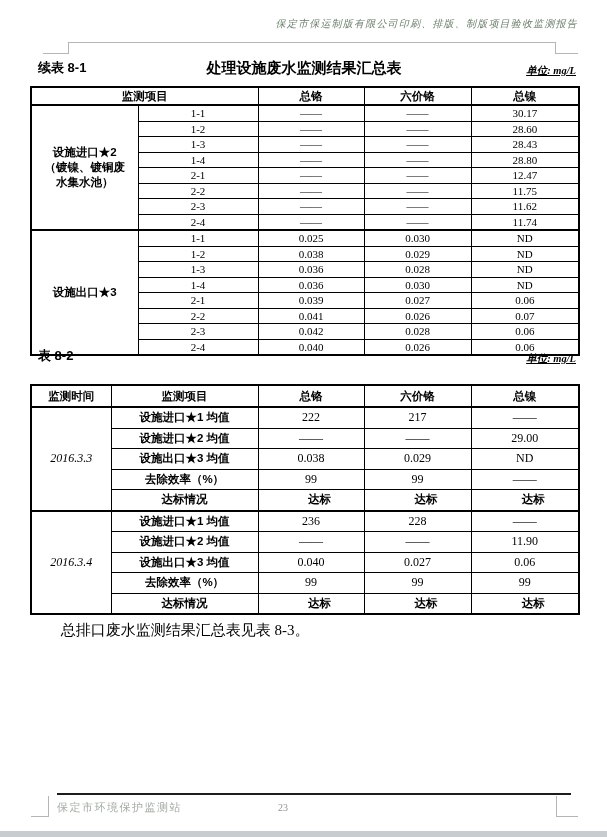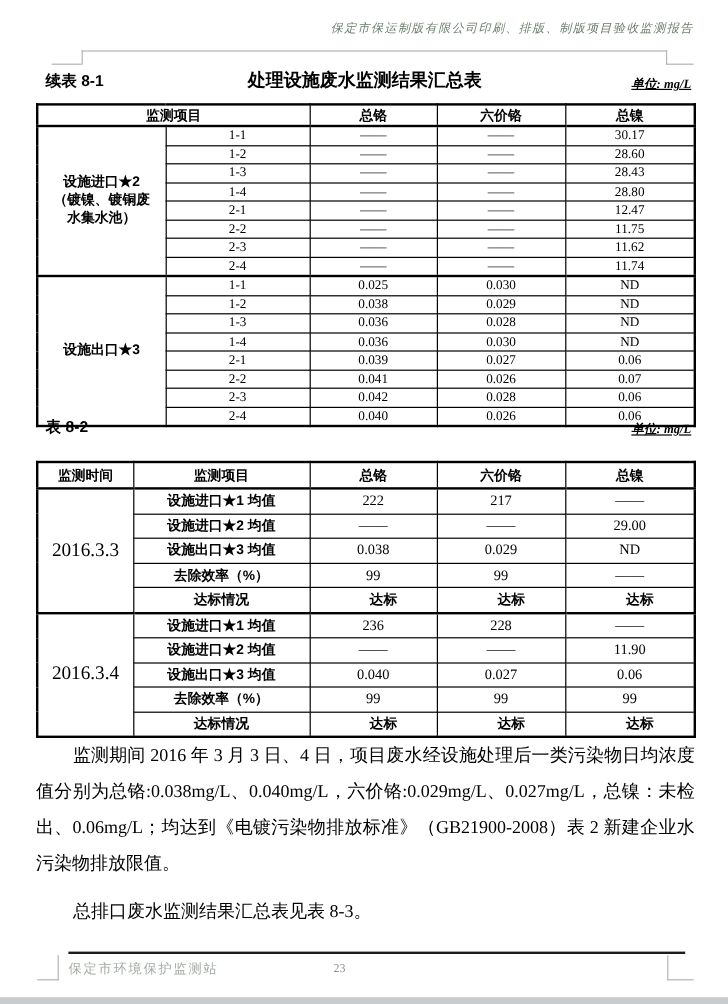"2016.3.3" .t2 td.date { font-size: 16px -> 12px; font-style: none -> italic }
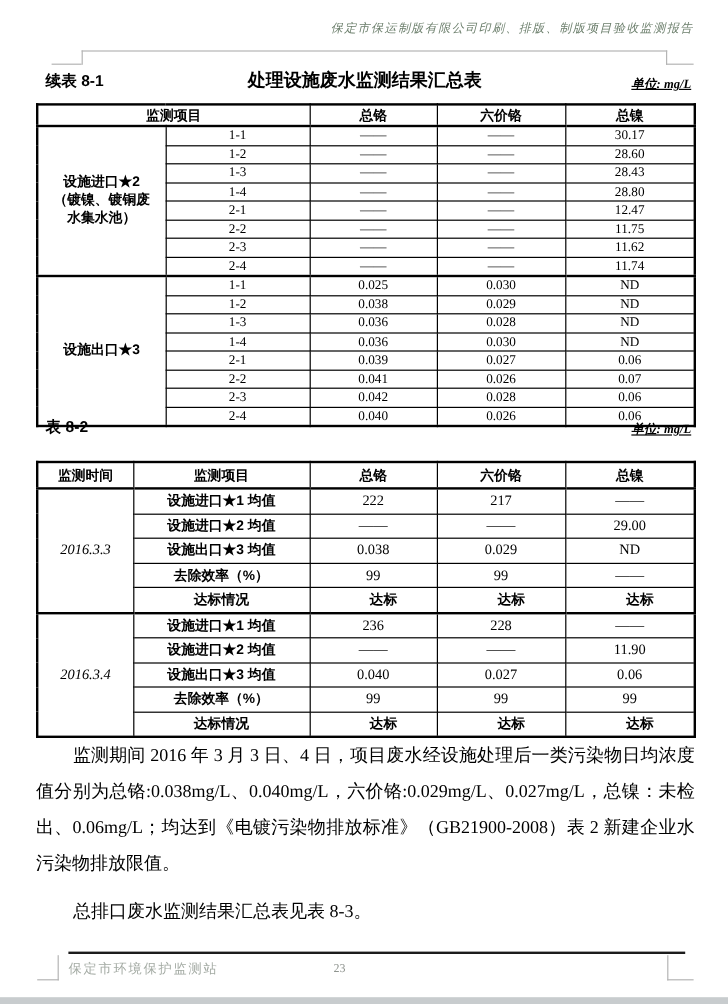"监测期间 2016 年 3 月" p { html: <p>监测期间 2016 年 3 月 3 日、4 日，项目废水经设施处理后一类污染物日均浓度值分别为总铬:0.038mg/L、0.040mg/L，六价铬:0.029mg/L、0.027mg/L，总镍：未检出、0.06mg/L；均达到《电镀污染物排放标准》（GB21900-2008）表 2 新建企业水污染物排放限值。</p> -> none }
